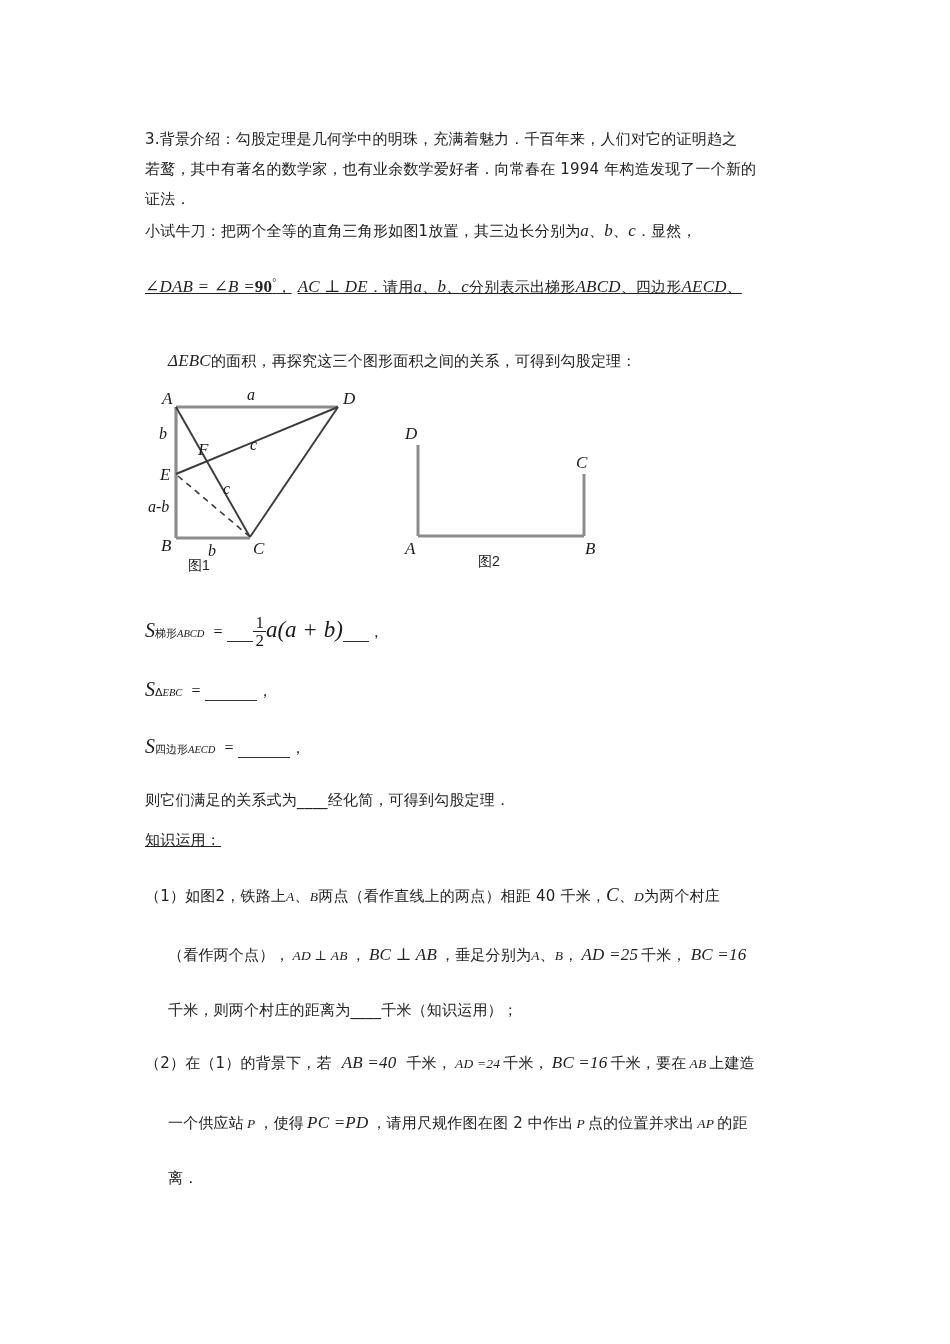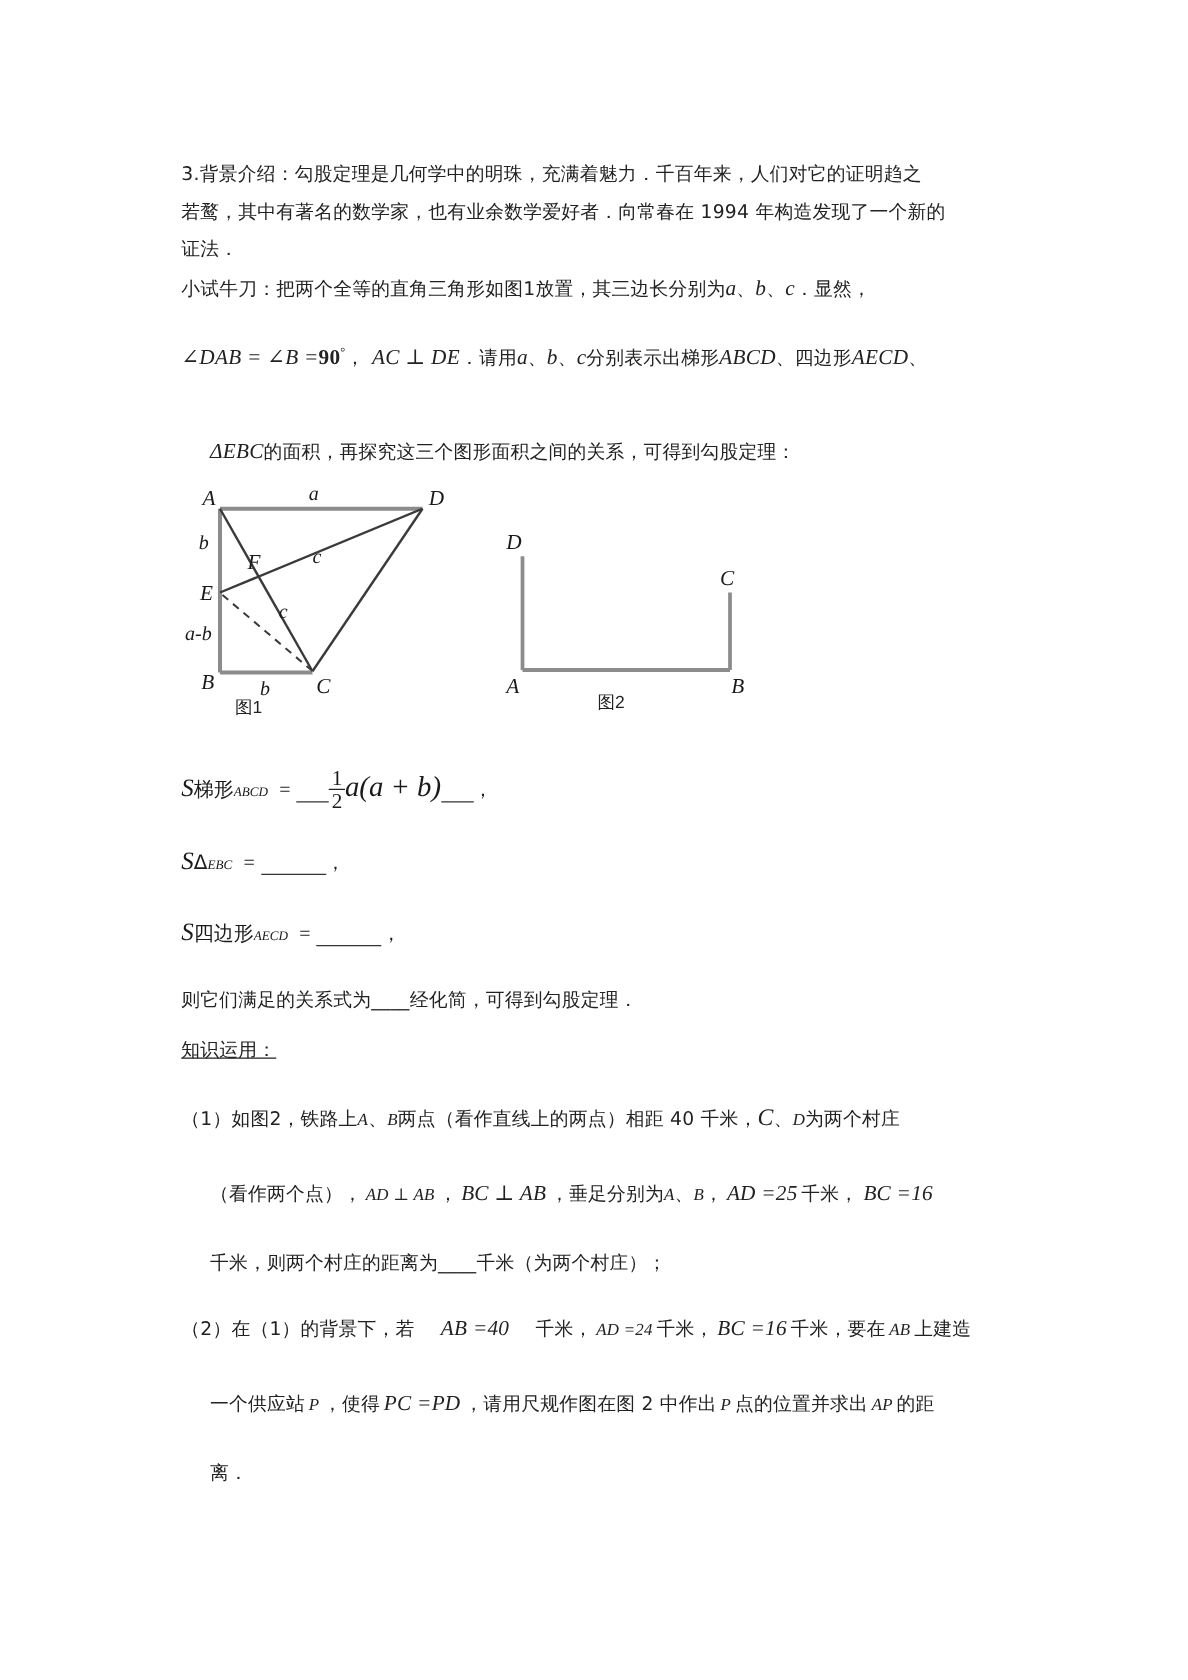"∠DAB = ∠B =90°， AC" div.para { text-decoration: none -> underline }
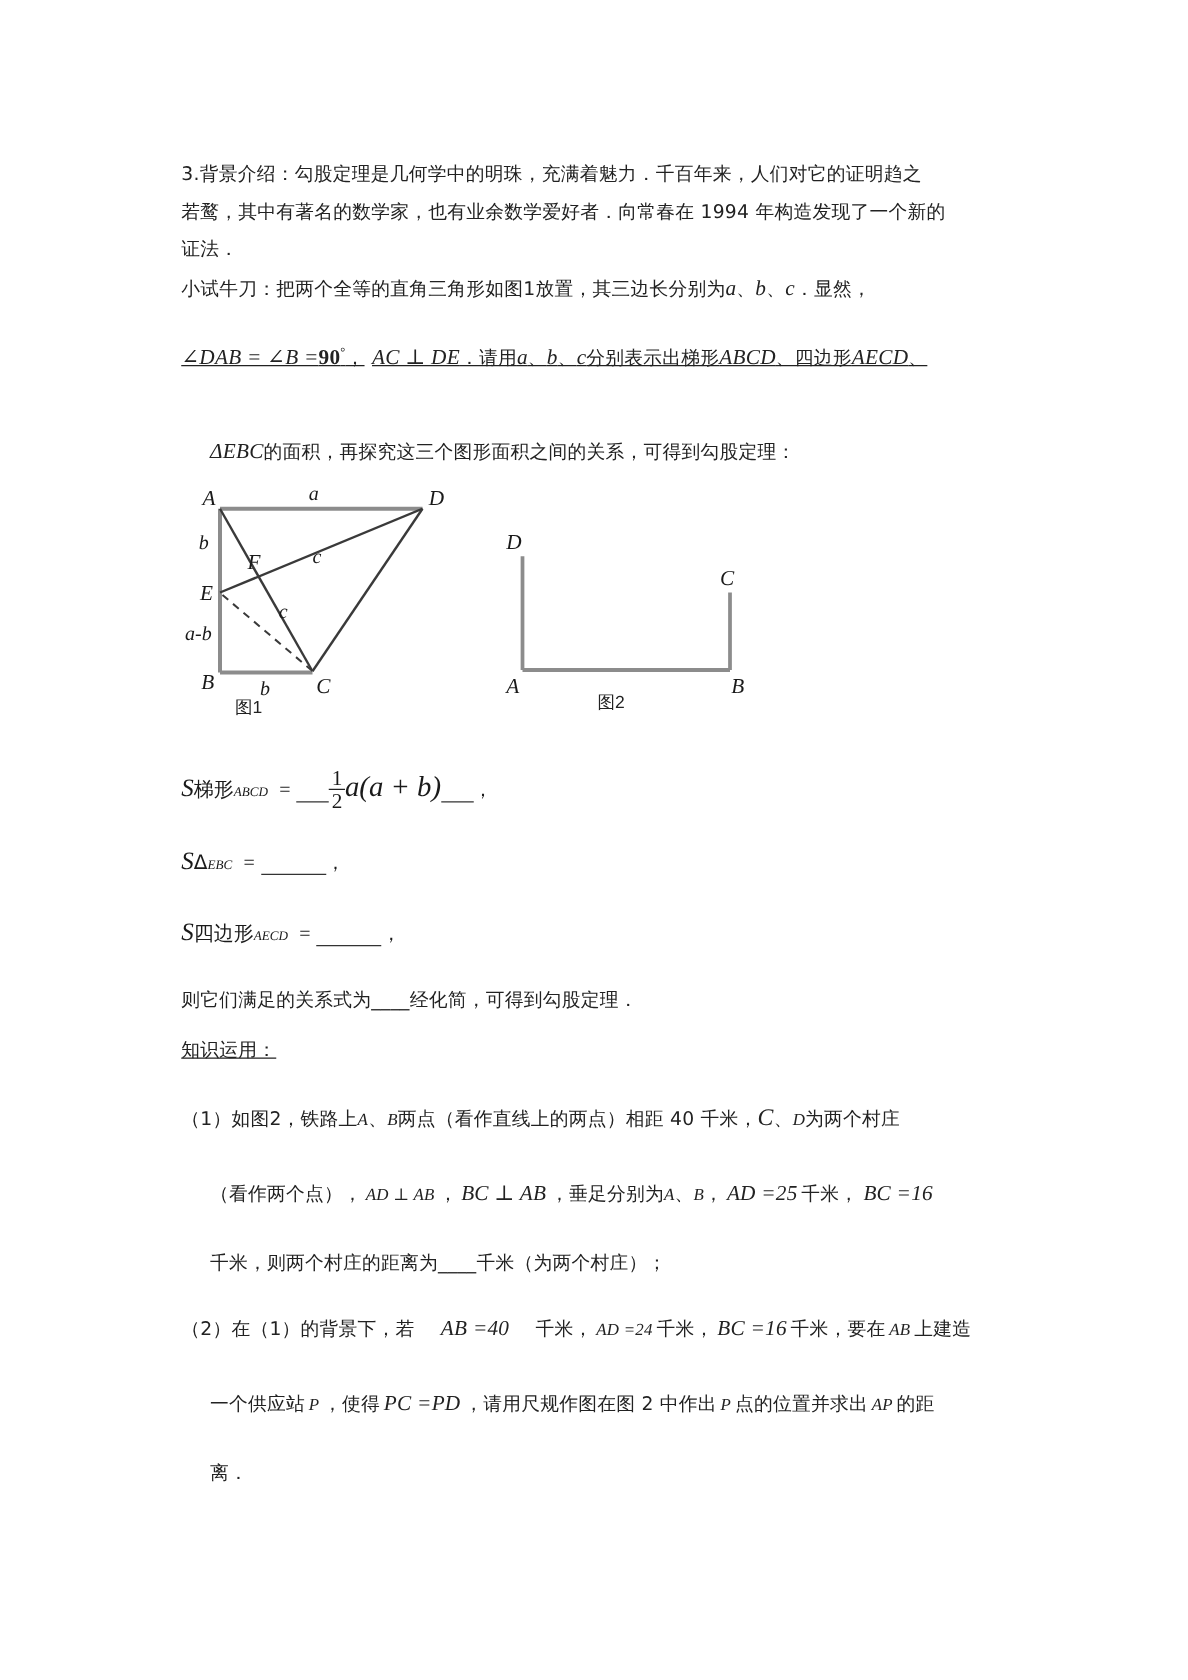"梯形" .ssub { font-size: 16px -> 11px }
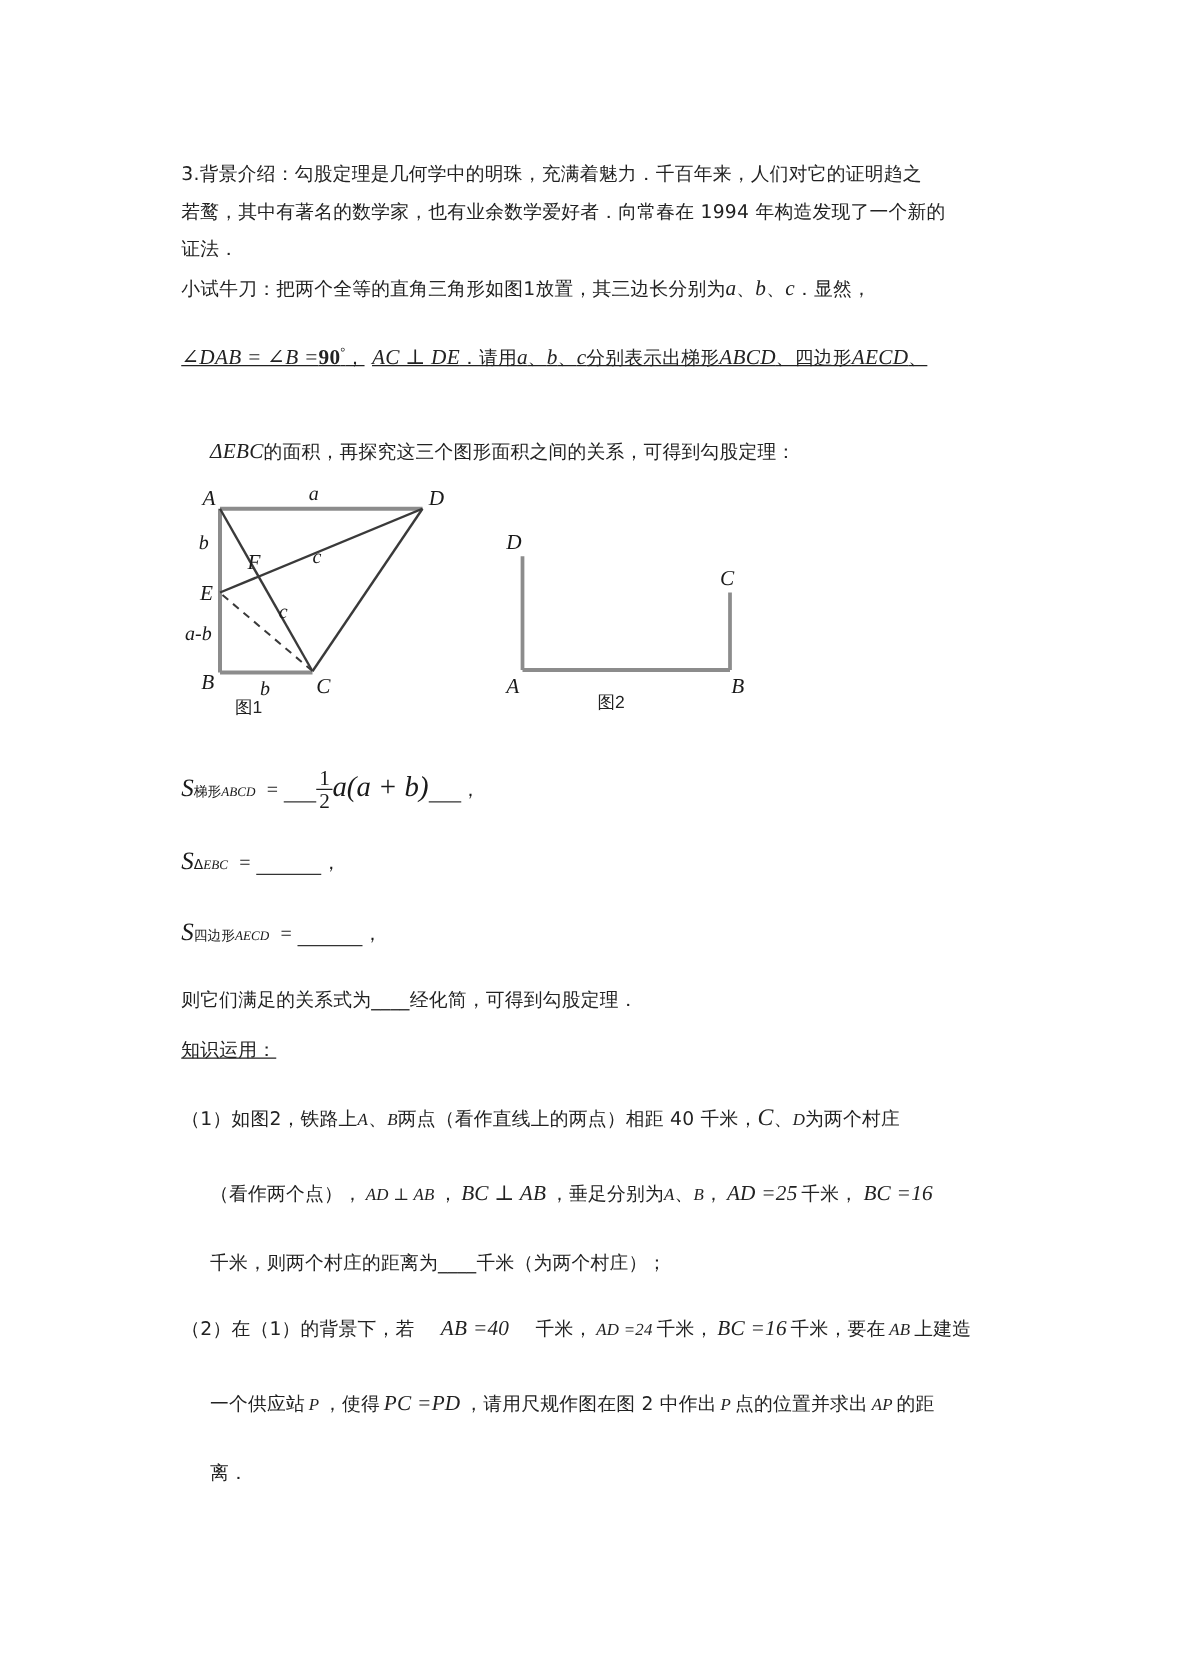"千米，则两个村庄的距离为____千米（为两个村庄）；" div.para { text: 为两个村庄 -> 知识运用 }
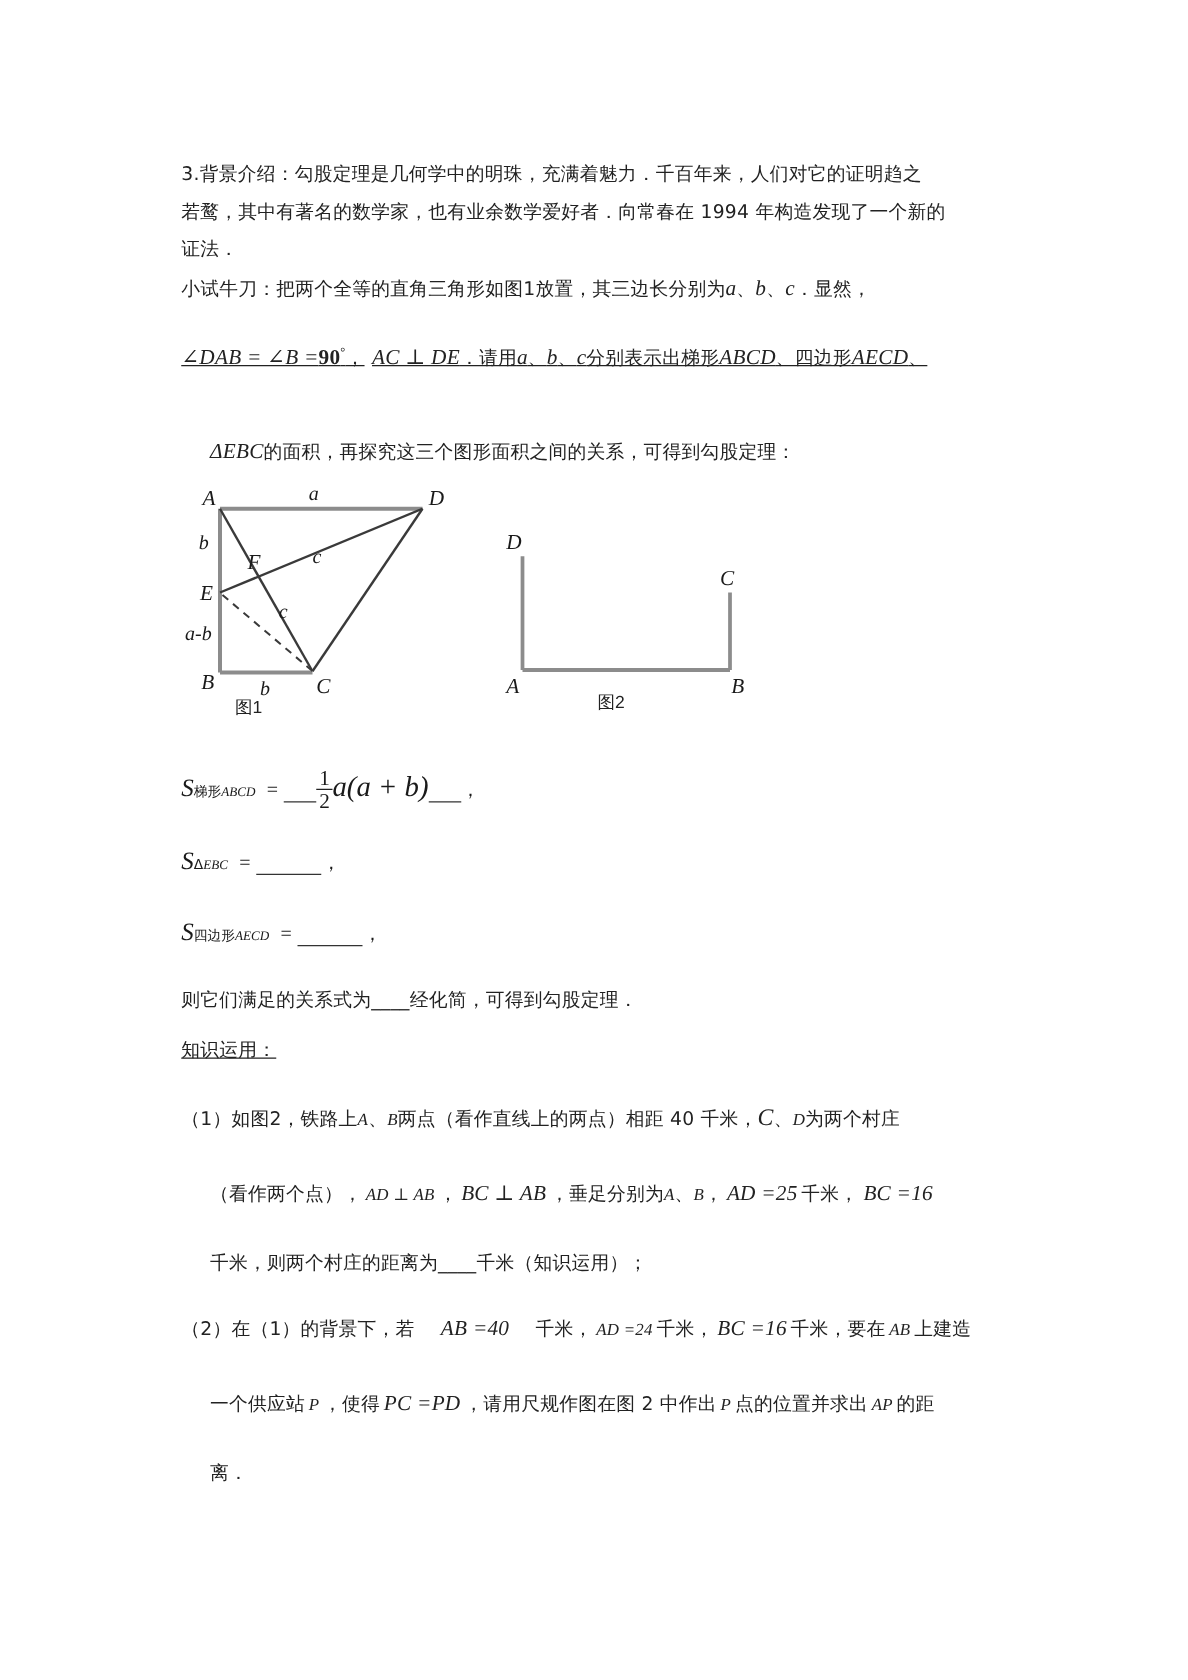"AB =40" span.mi { margin: 0 21px -> 0 10px }
